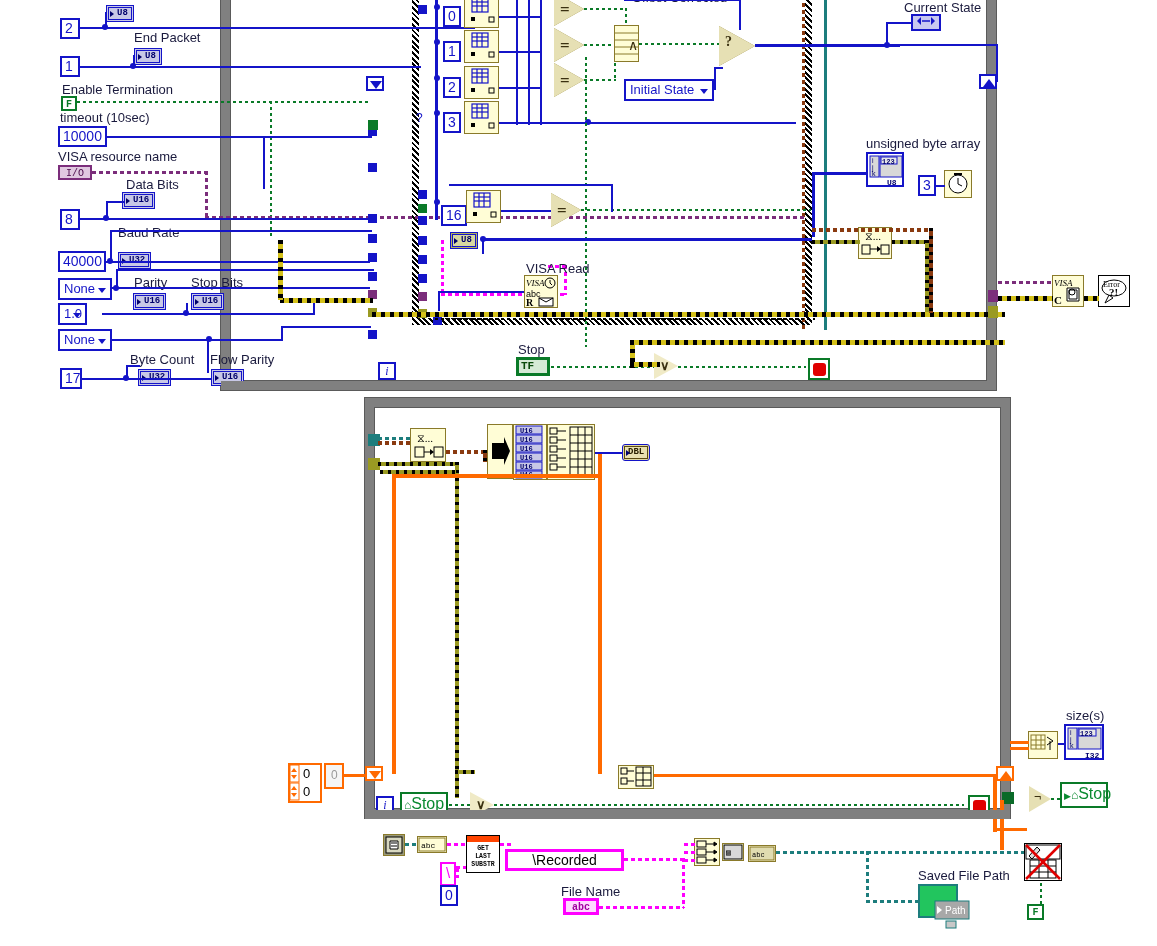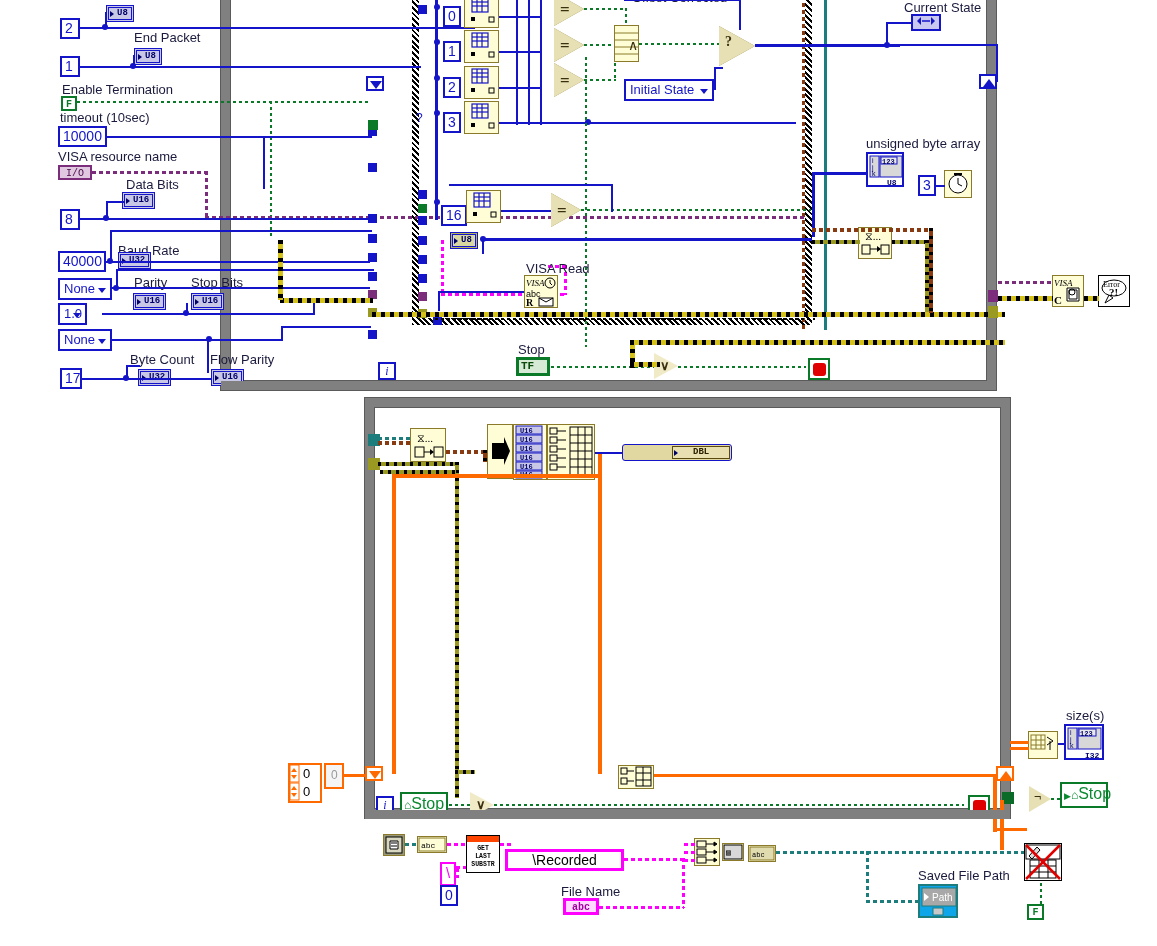"Baud Rate" div.lbl { top: 244px -> 226px }
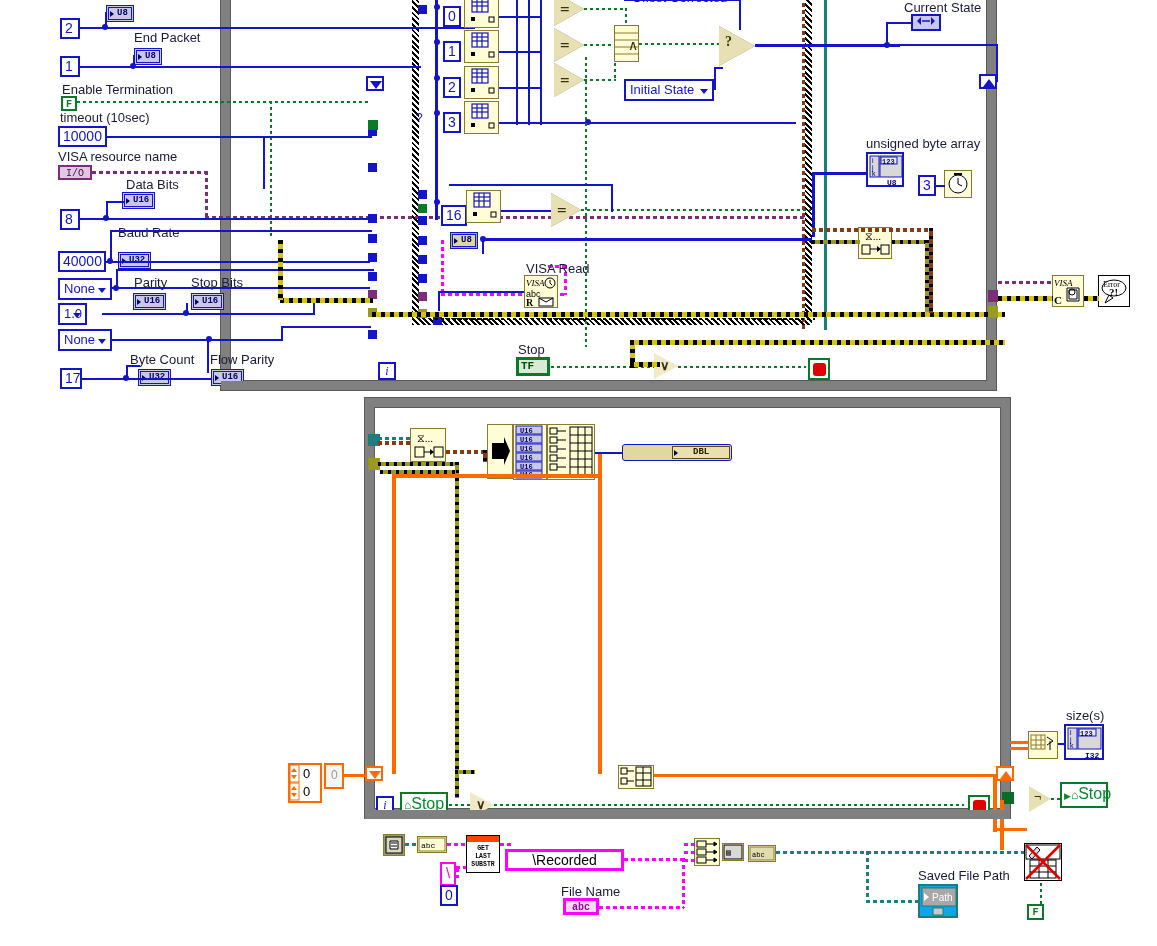"DBL" div.inner { margin-left: 48px -> none; padding: 0 20px -> 0 3px }
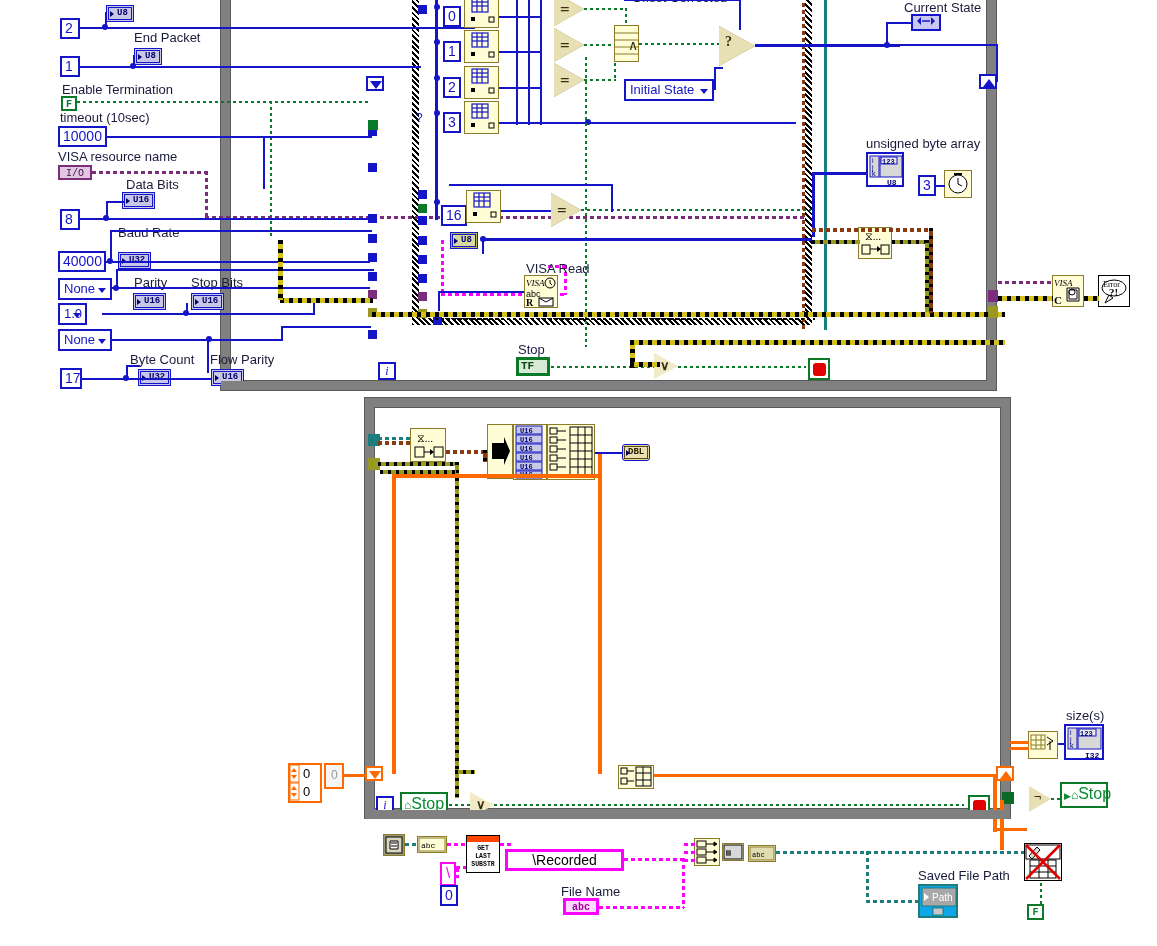"Path" div.term { background: #0ea5e9 -> #22c55e; padding: 1px -> 14px }
